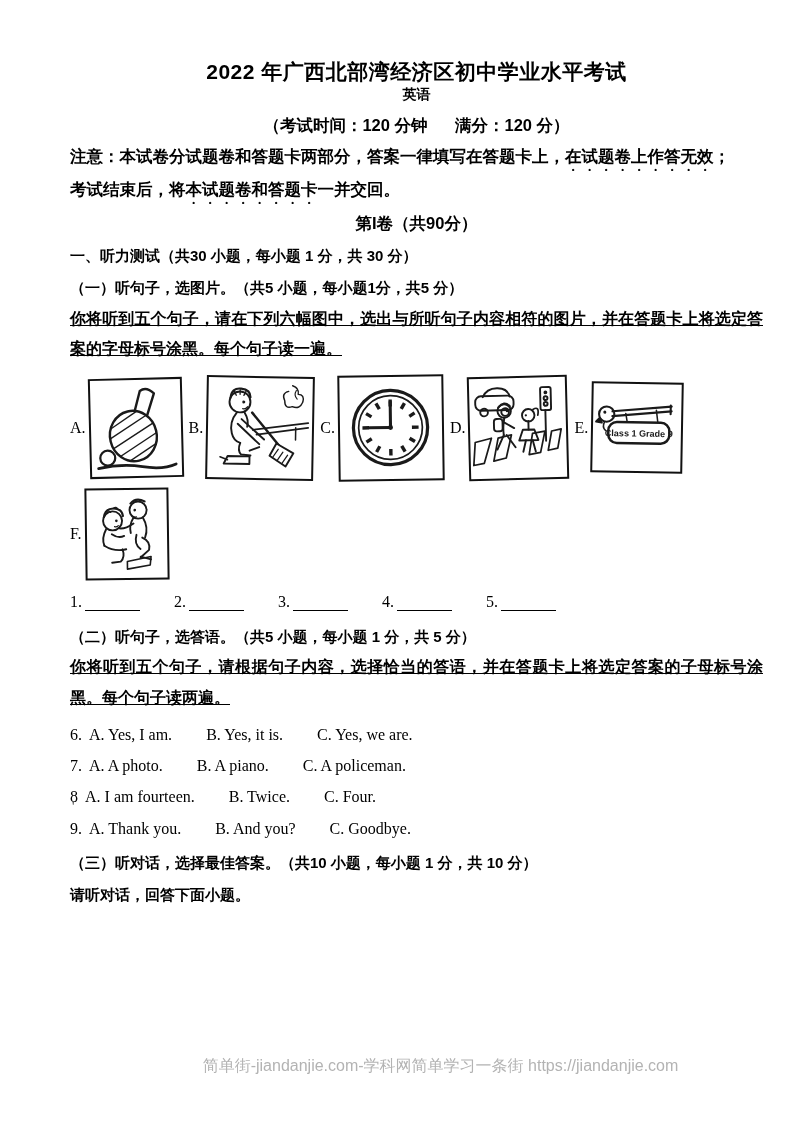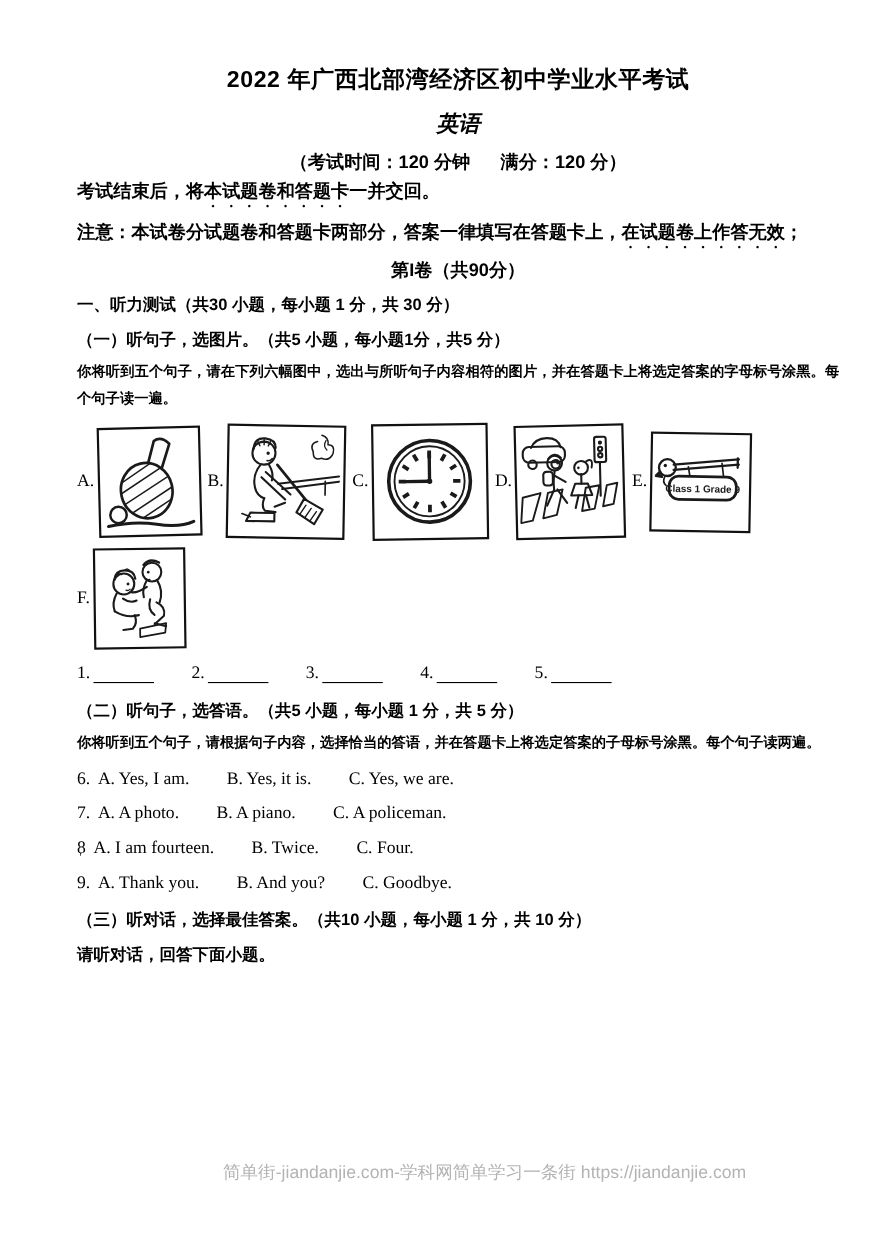"英语" .subject { font-size: 20px -> 14px; font-style: italic -> none; margin-top: 13px -> 0 }
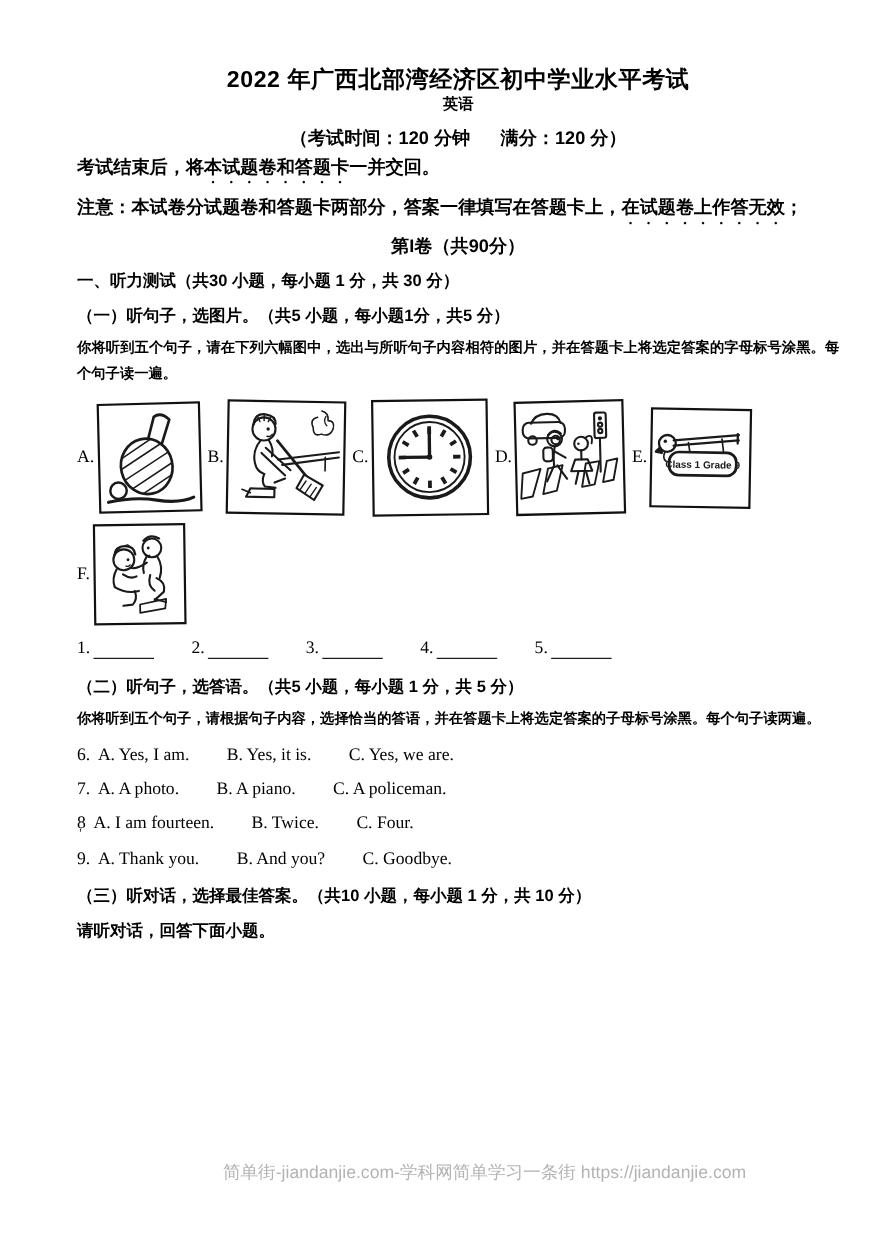"考试结束后，将本试题卷和答题卡一并交回。" div.notice { order: before "注意：本试卷分试题卷和答题卡两部分，答案一律填写在答题卡上，在试题卷上作答无效；" -> after "注意：本试卷分试题卷和答题卡两部分，答案一律填写在答题卡上，在试题卷上作答无效；" }
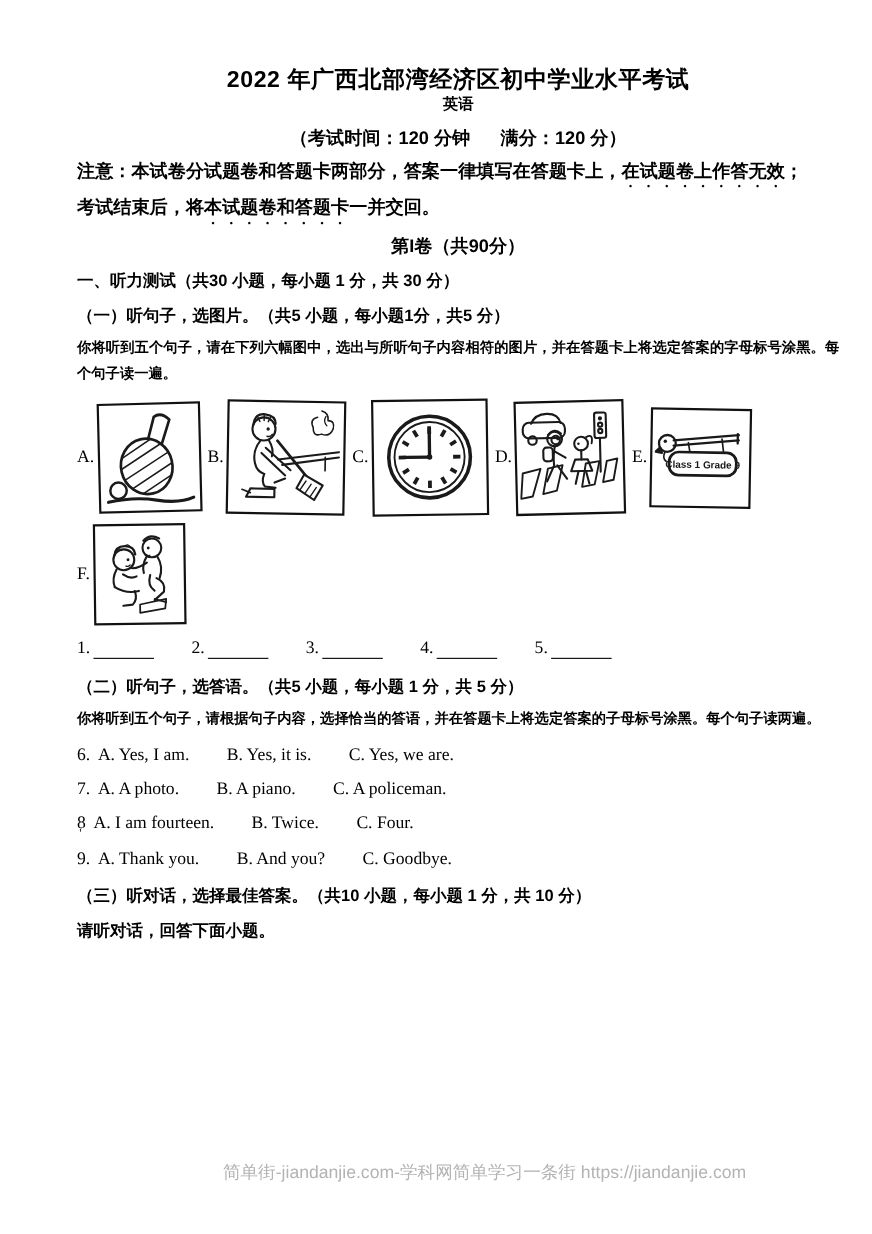"你将听到五个句子，请在下列六幅图中，选出与所听句子内容相符的图片，并在答题卡上将" .desc { font-size: 13px -> 16px; text-decoration: none -> underline }
